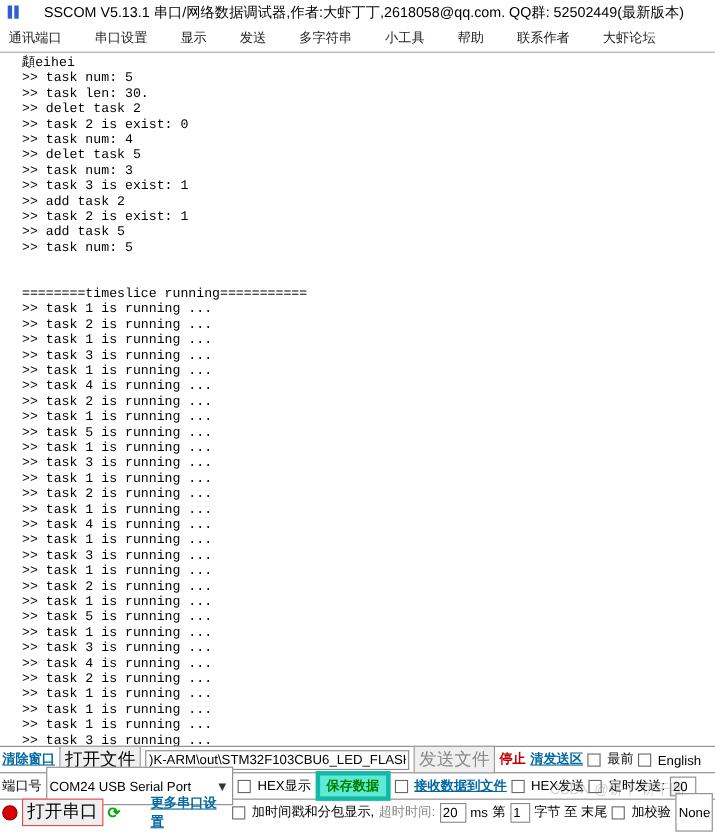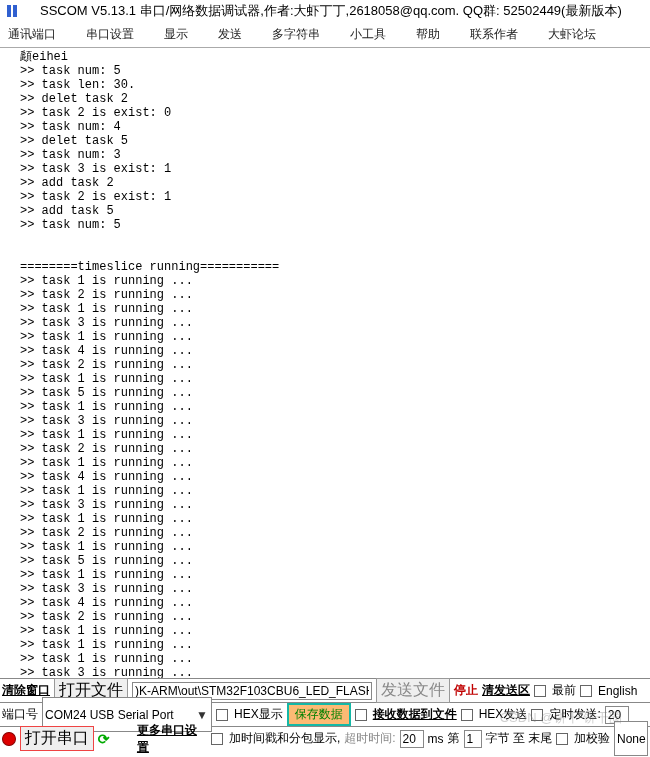"清除窗口" .btn-blue { color: #000000 -> #0369a1 }
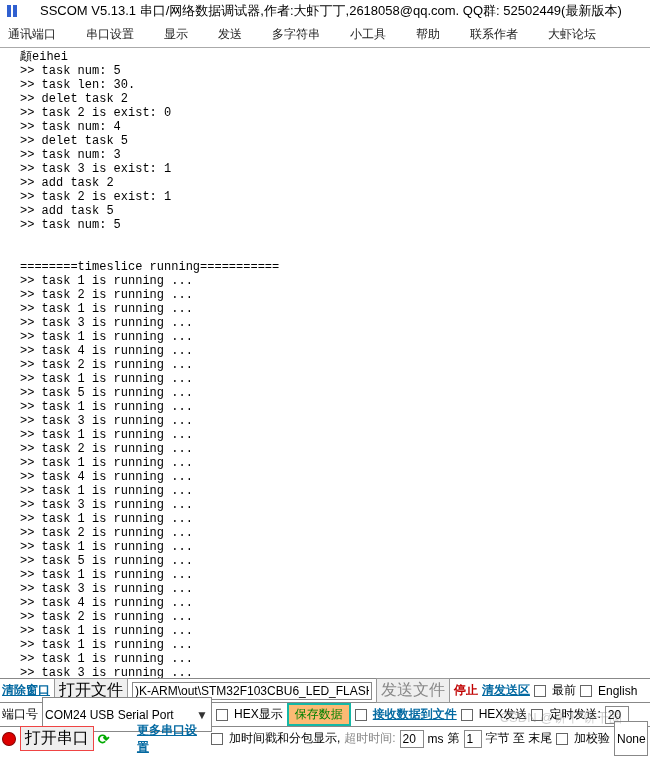"保存数据" .btn-green { background: #fdba74 -> #5eead4; border: 2px solid #14b8a6 -> 4px solid #14b8a6; font-weight: normal -> bold }
